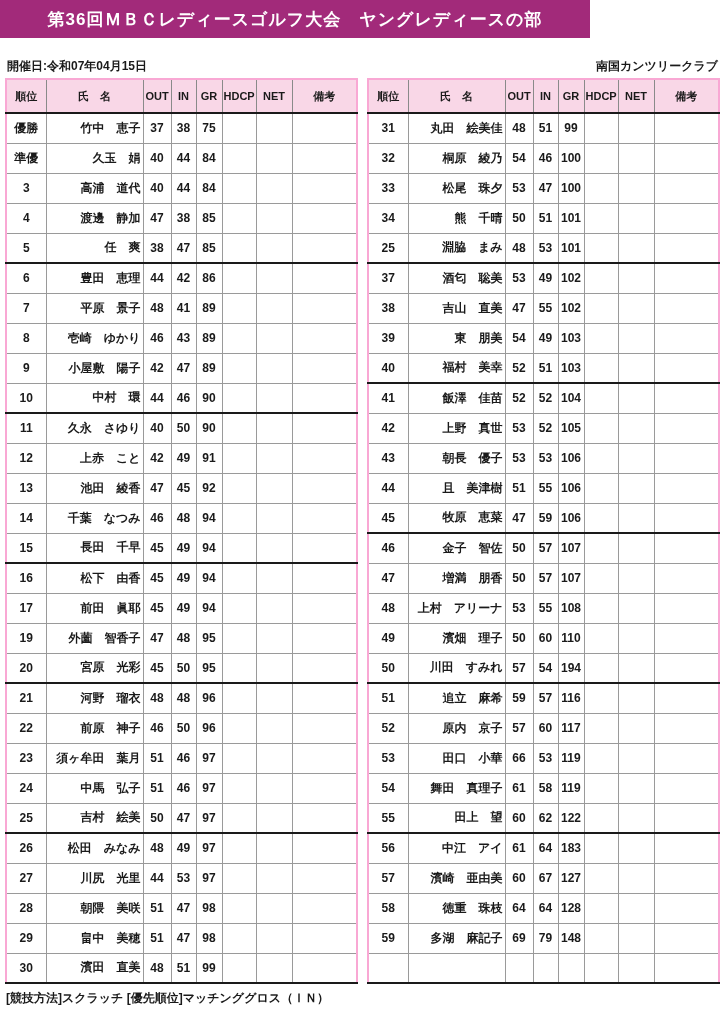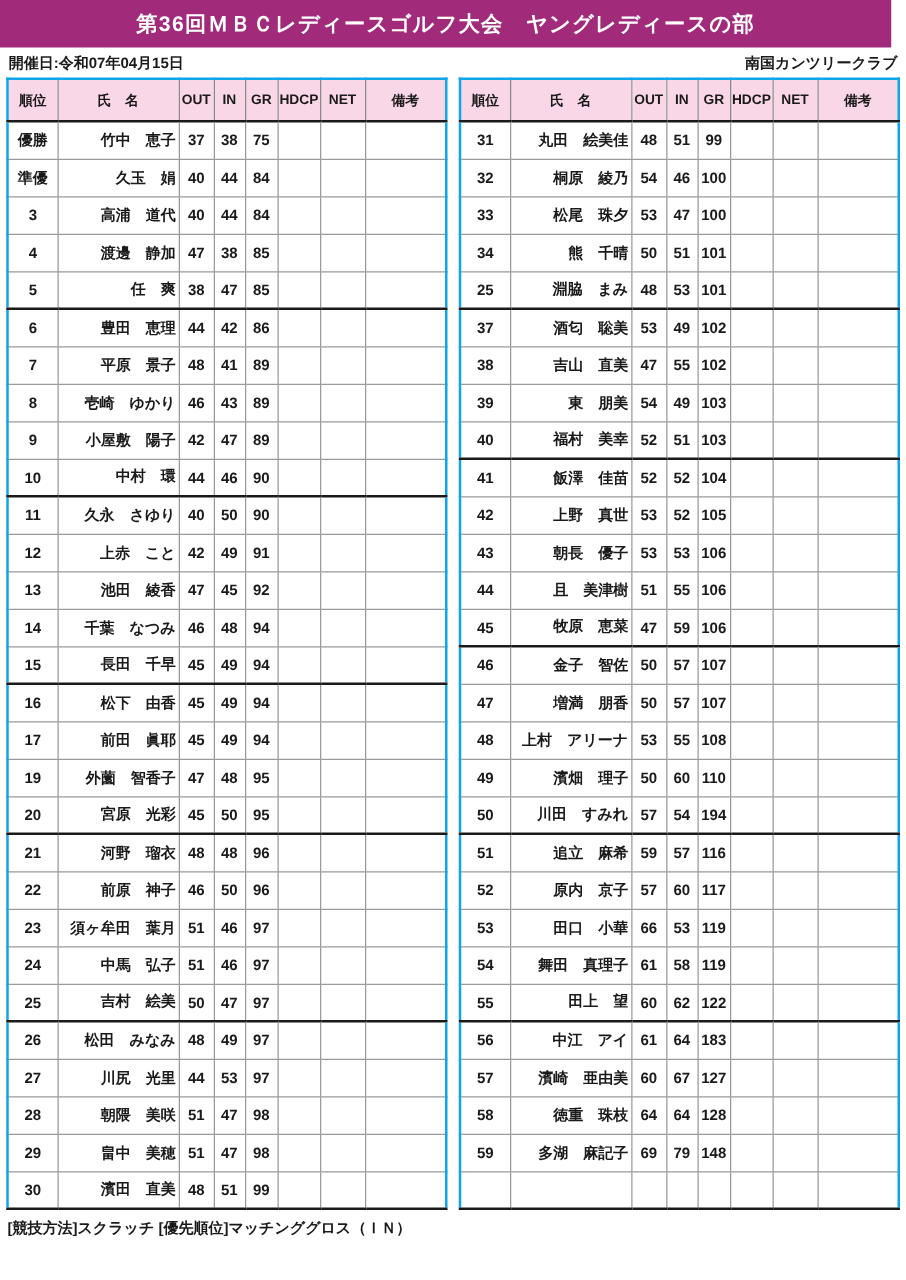"第36回ＭＢＣレディースゴルフ大会 ヤングレディースの部" .banner { width: 713px -> 590px }
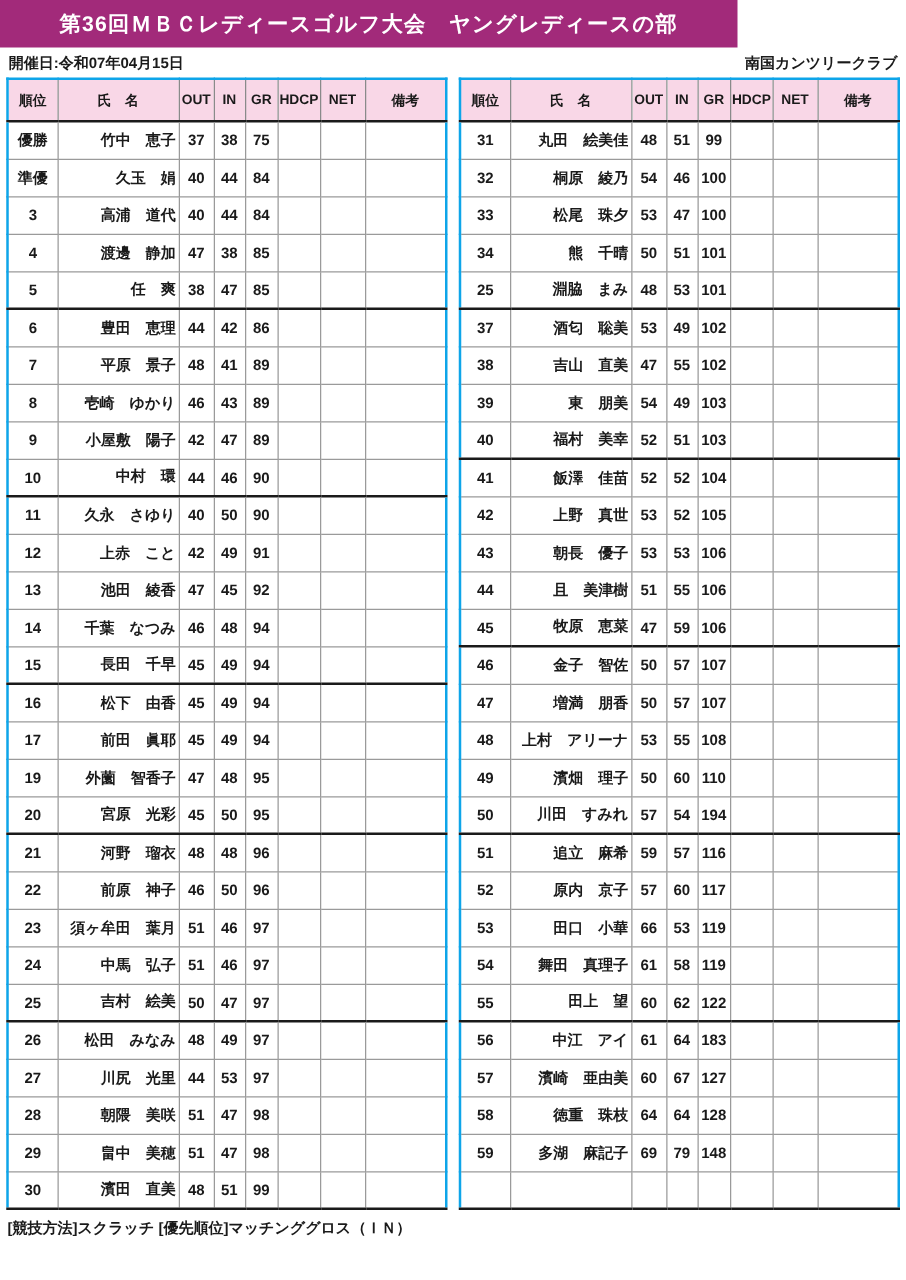"開催日:令和07年04月15日" .subheader { padding: 4px 7px 3px 7px -> 20px 7px 3px 7px }
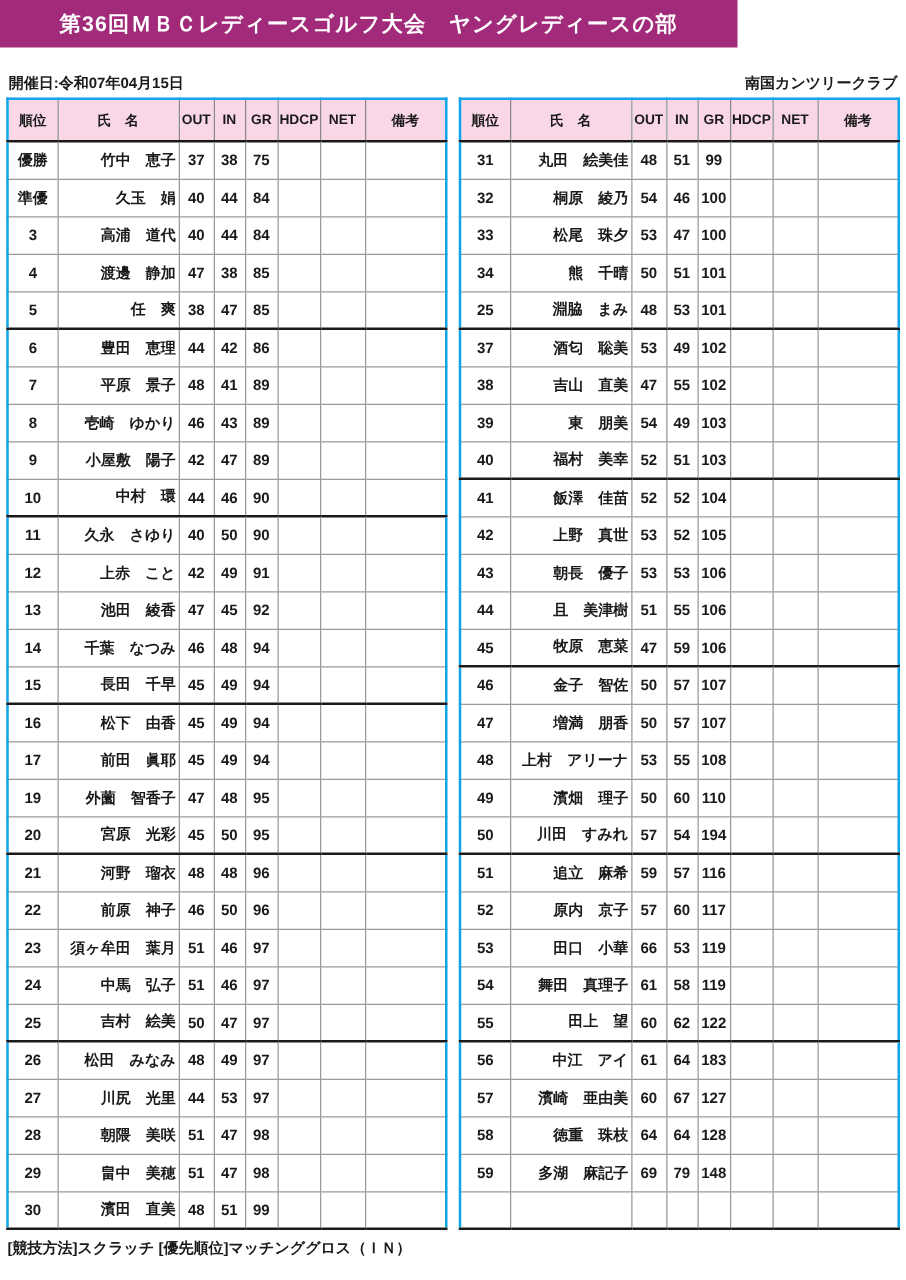"順位" table.results { border: 2px solid #0ea5e9 -> 2px solid #f9a8d4 }
